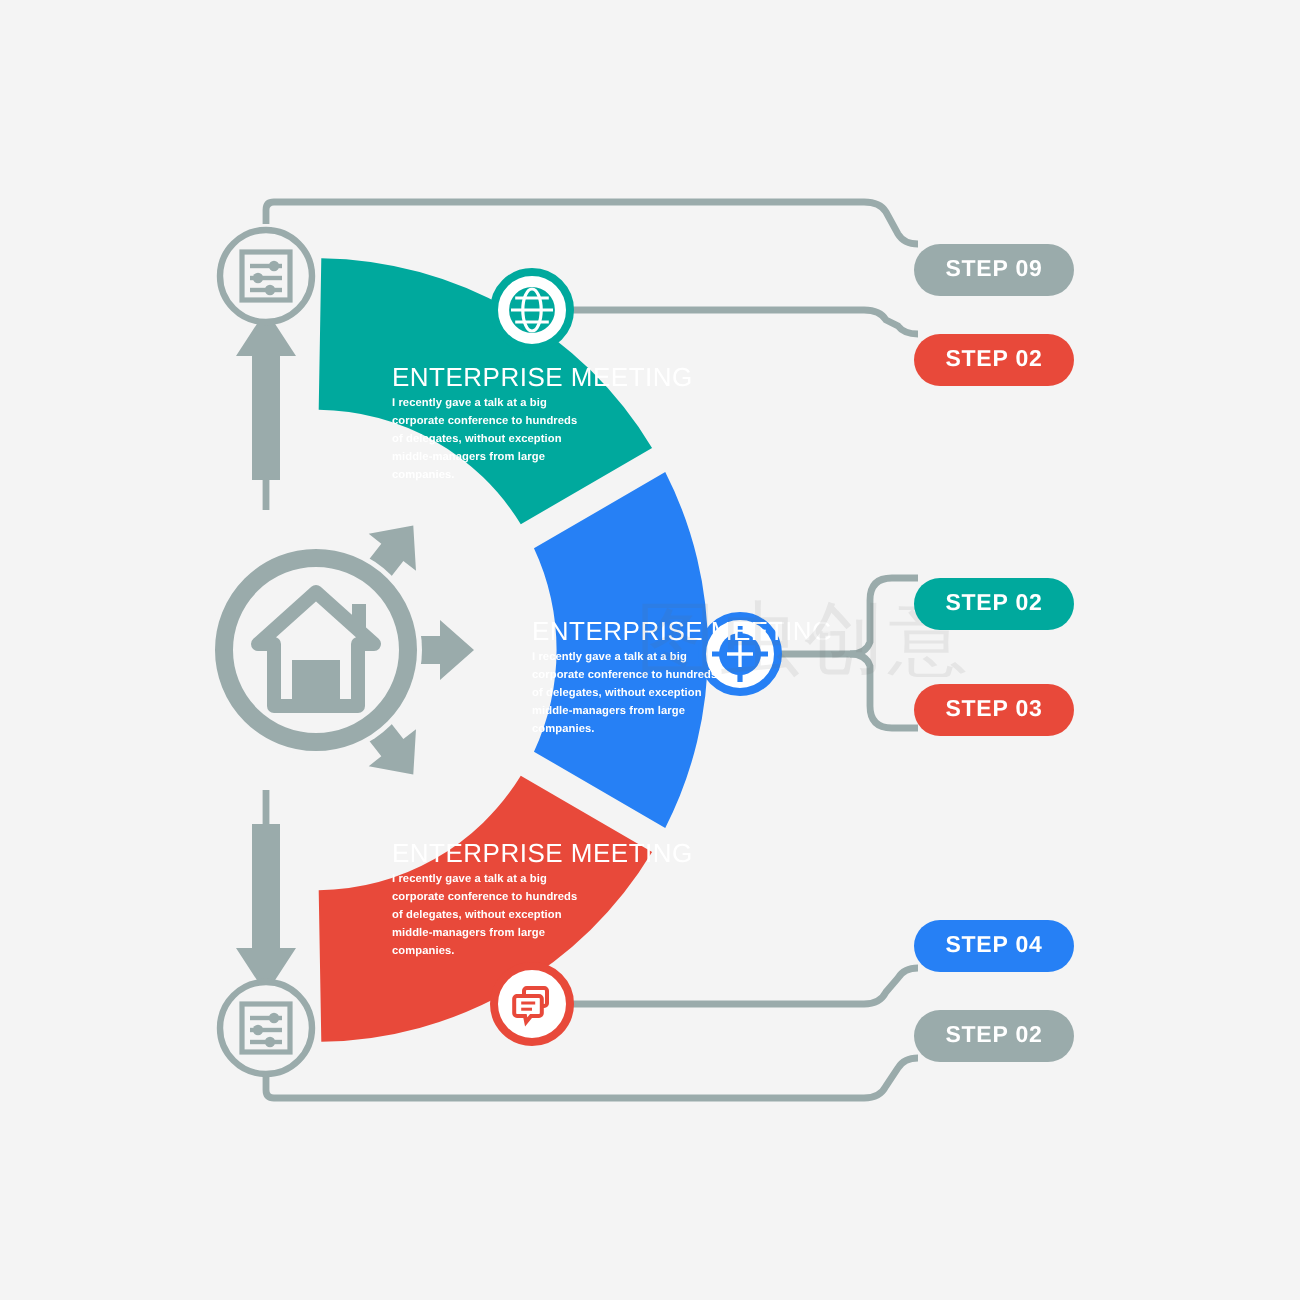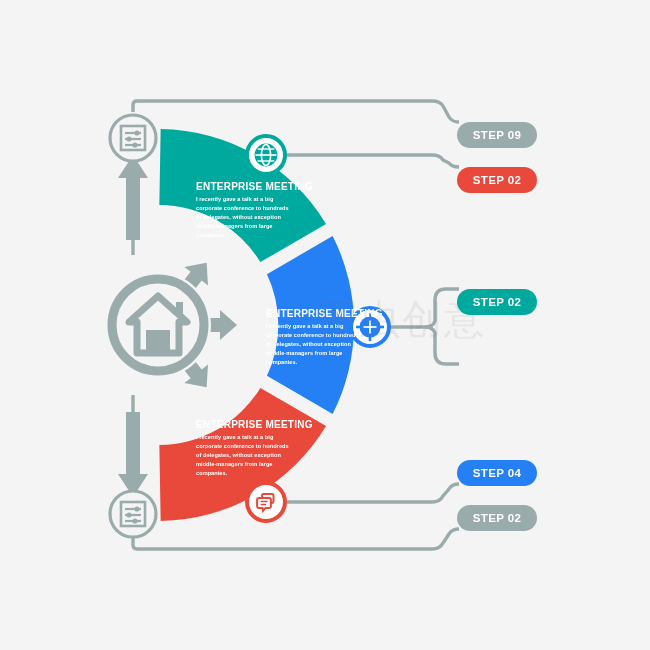"ENTERPRISE MEETING" .seg-title { font-size: 10px -> 13px; font-weight: bold -> normal }
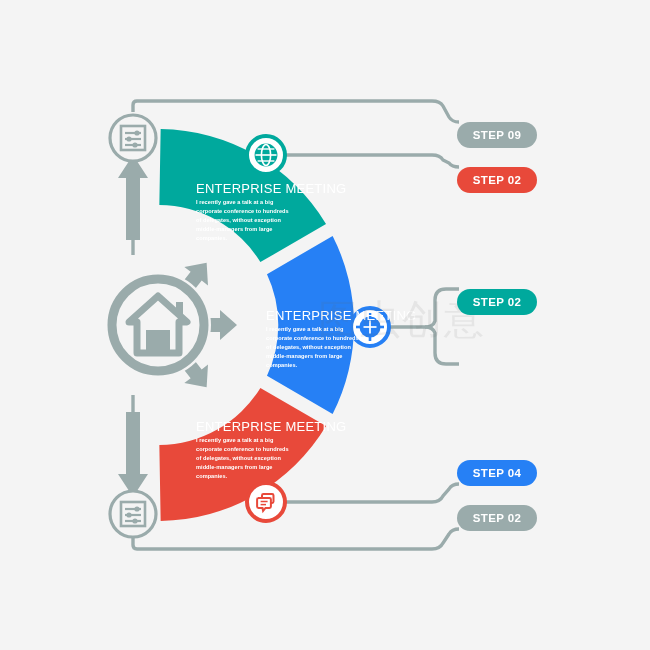"STEP 03" div.pill { html: none -> <div>STEP 03</div> }
